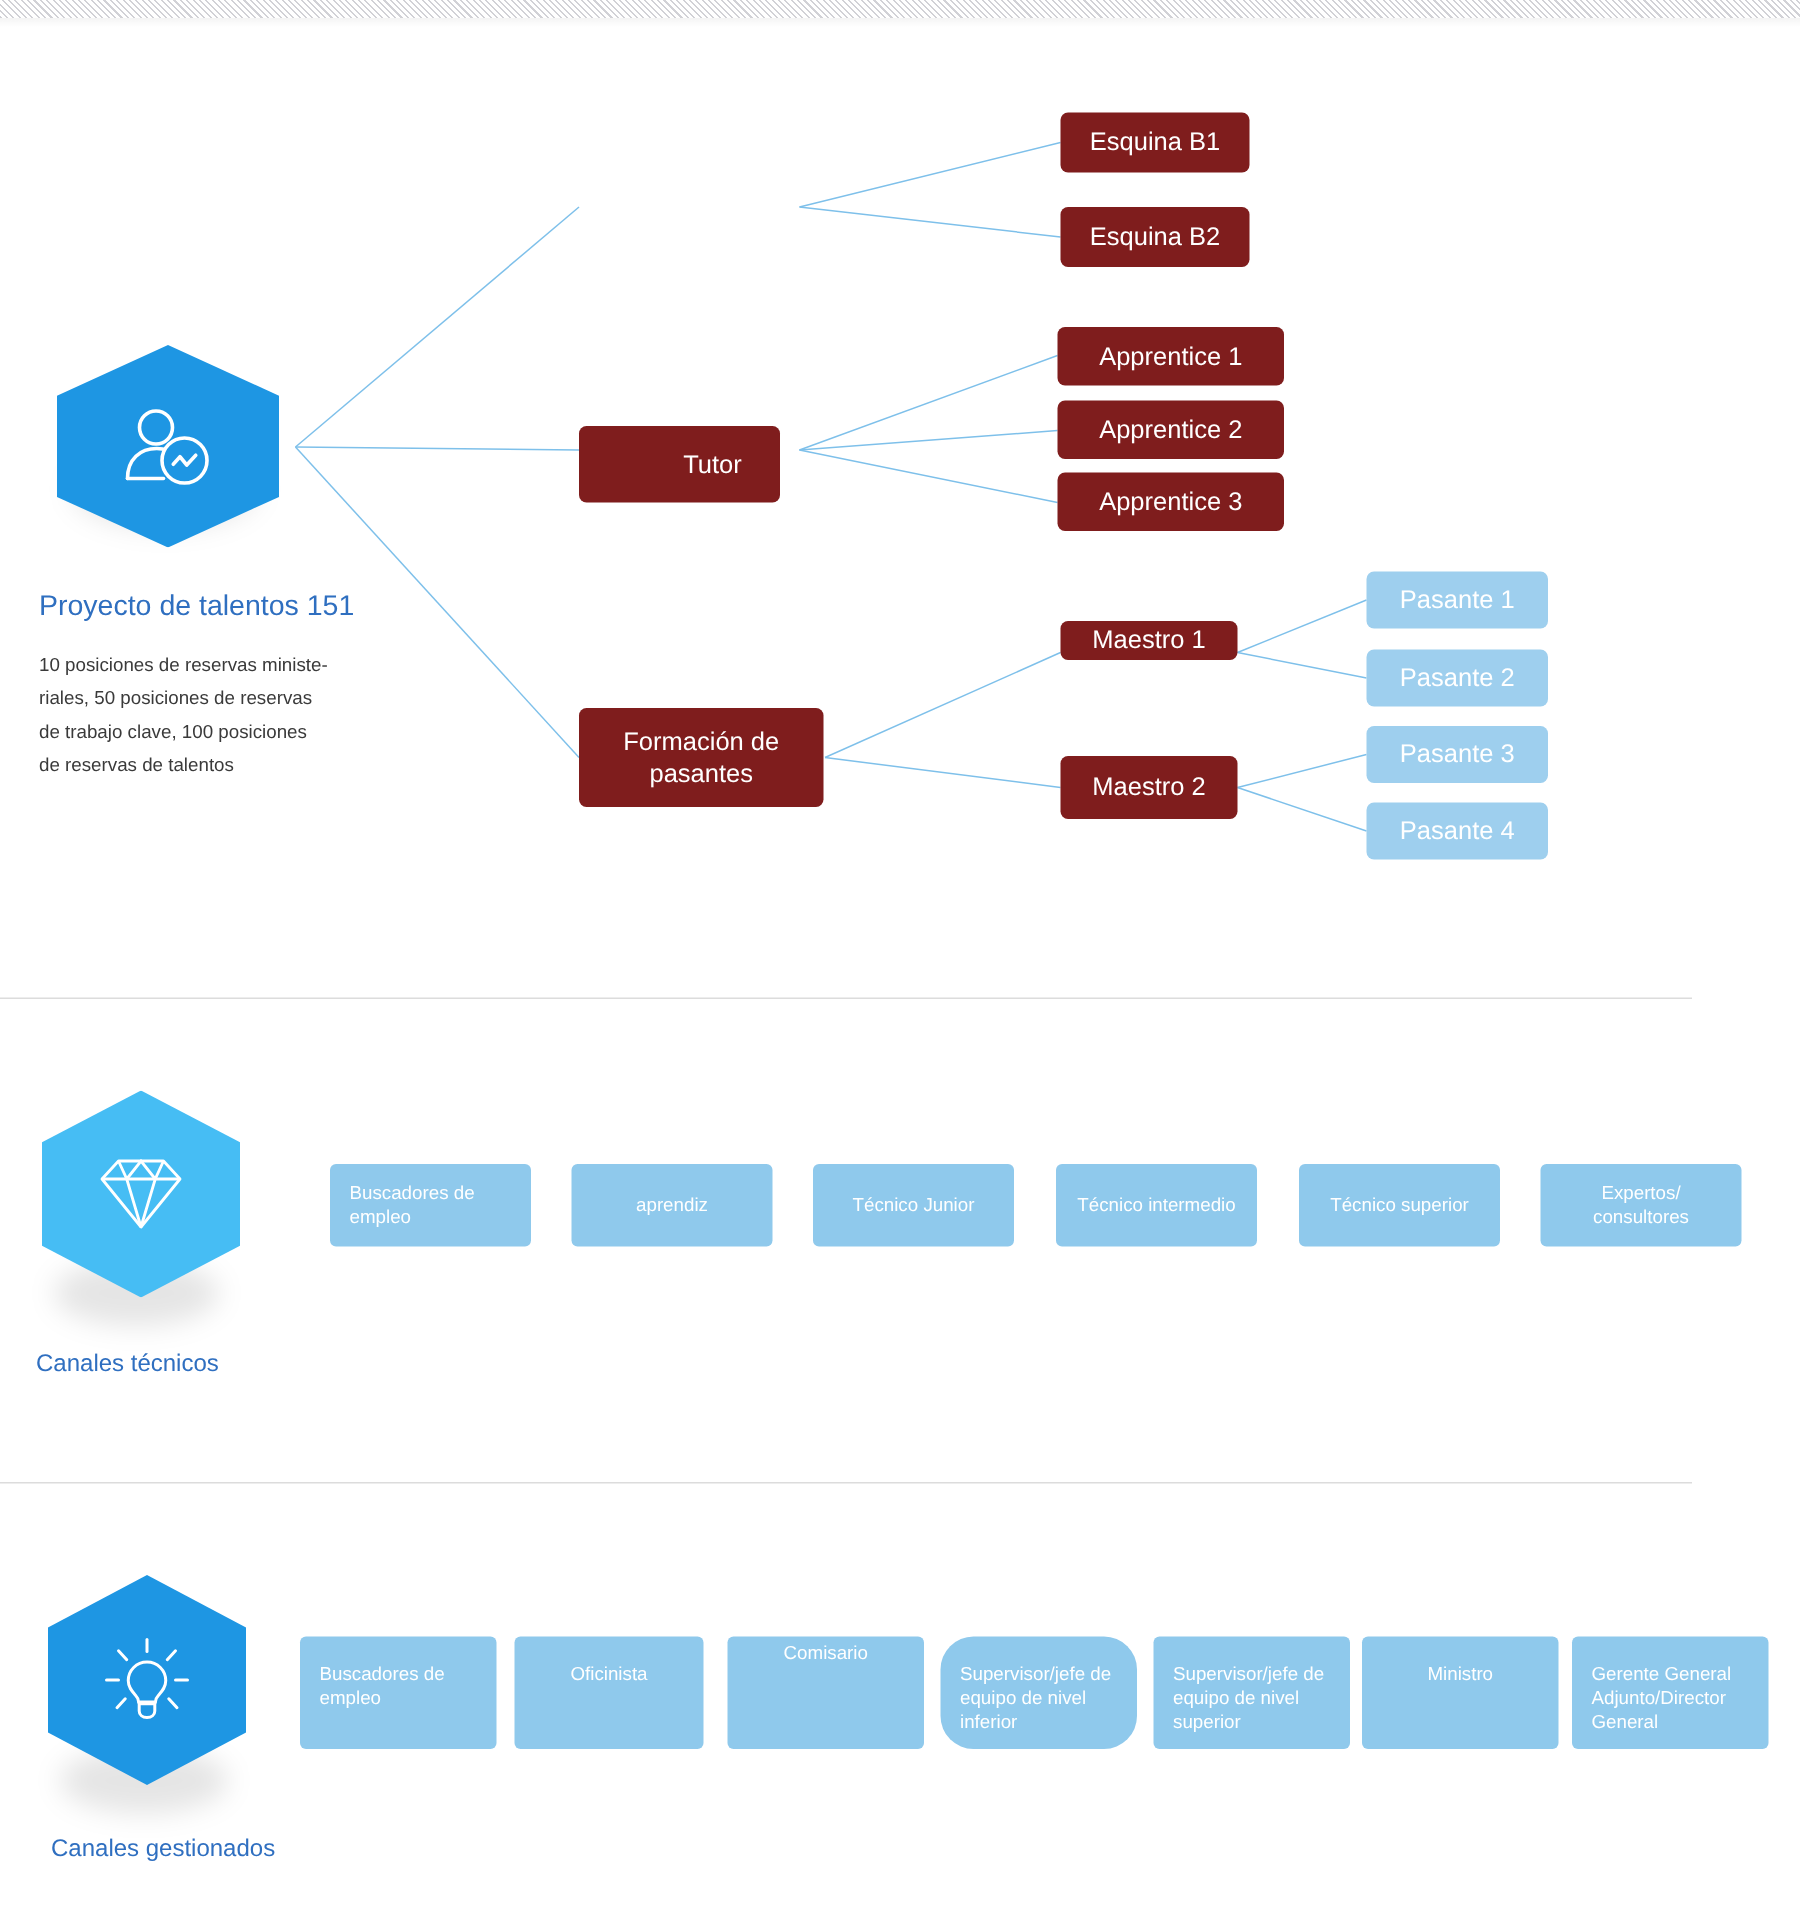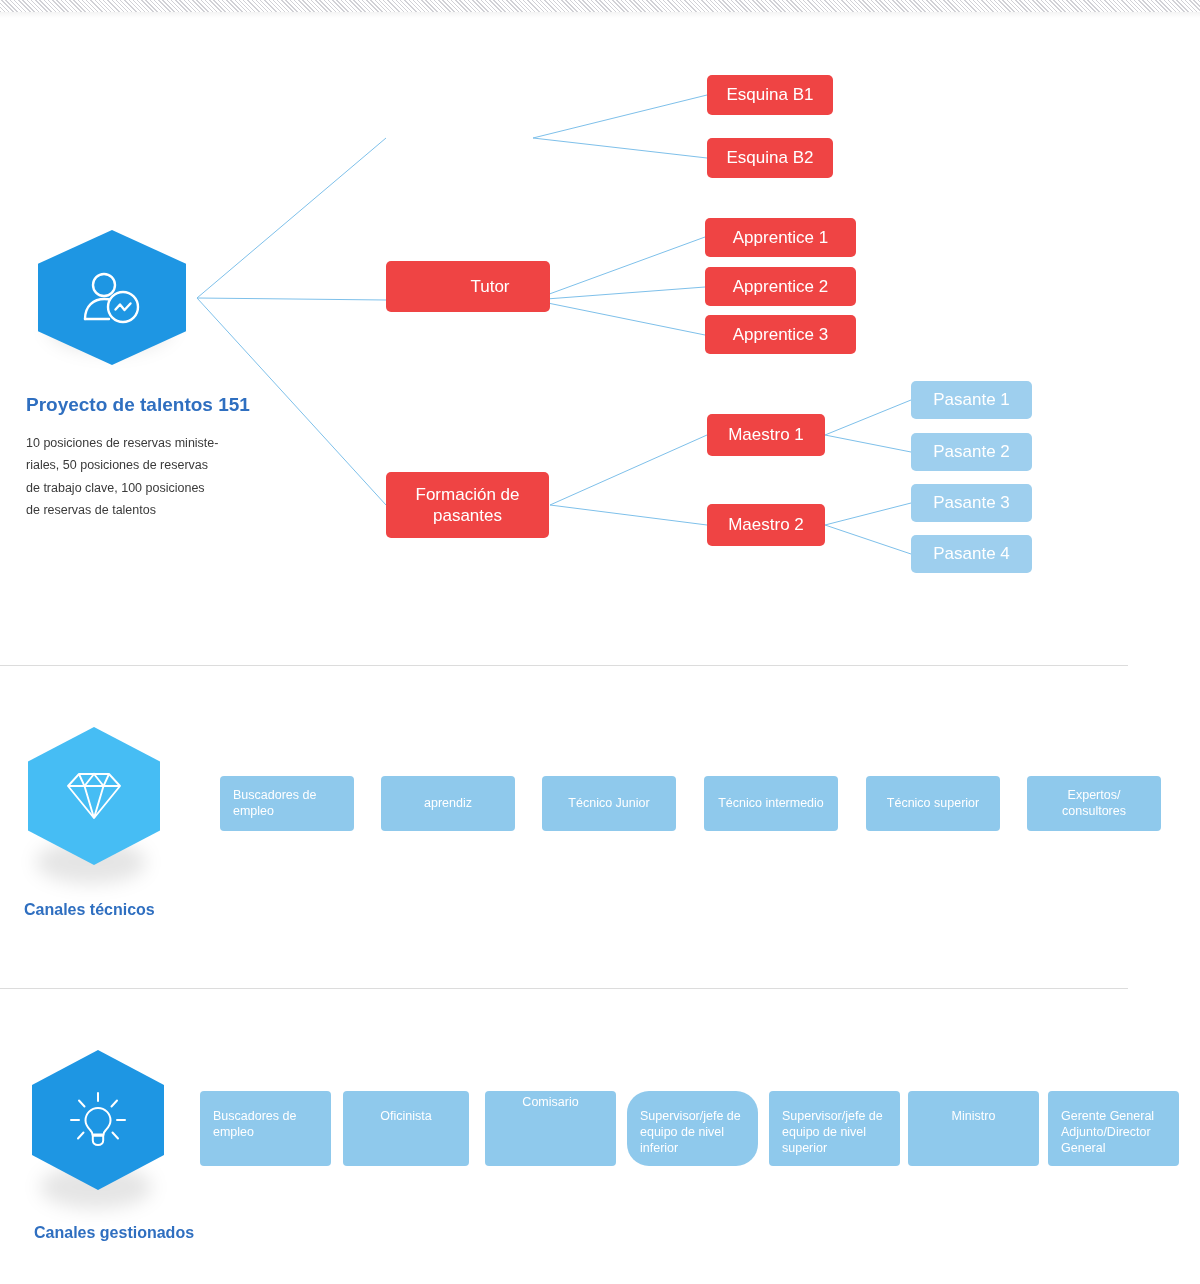"Esquina B1" .node.dark { background: #ef4444 -> #7f1d1d }
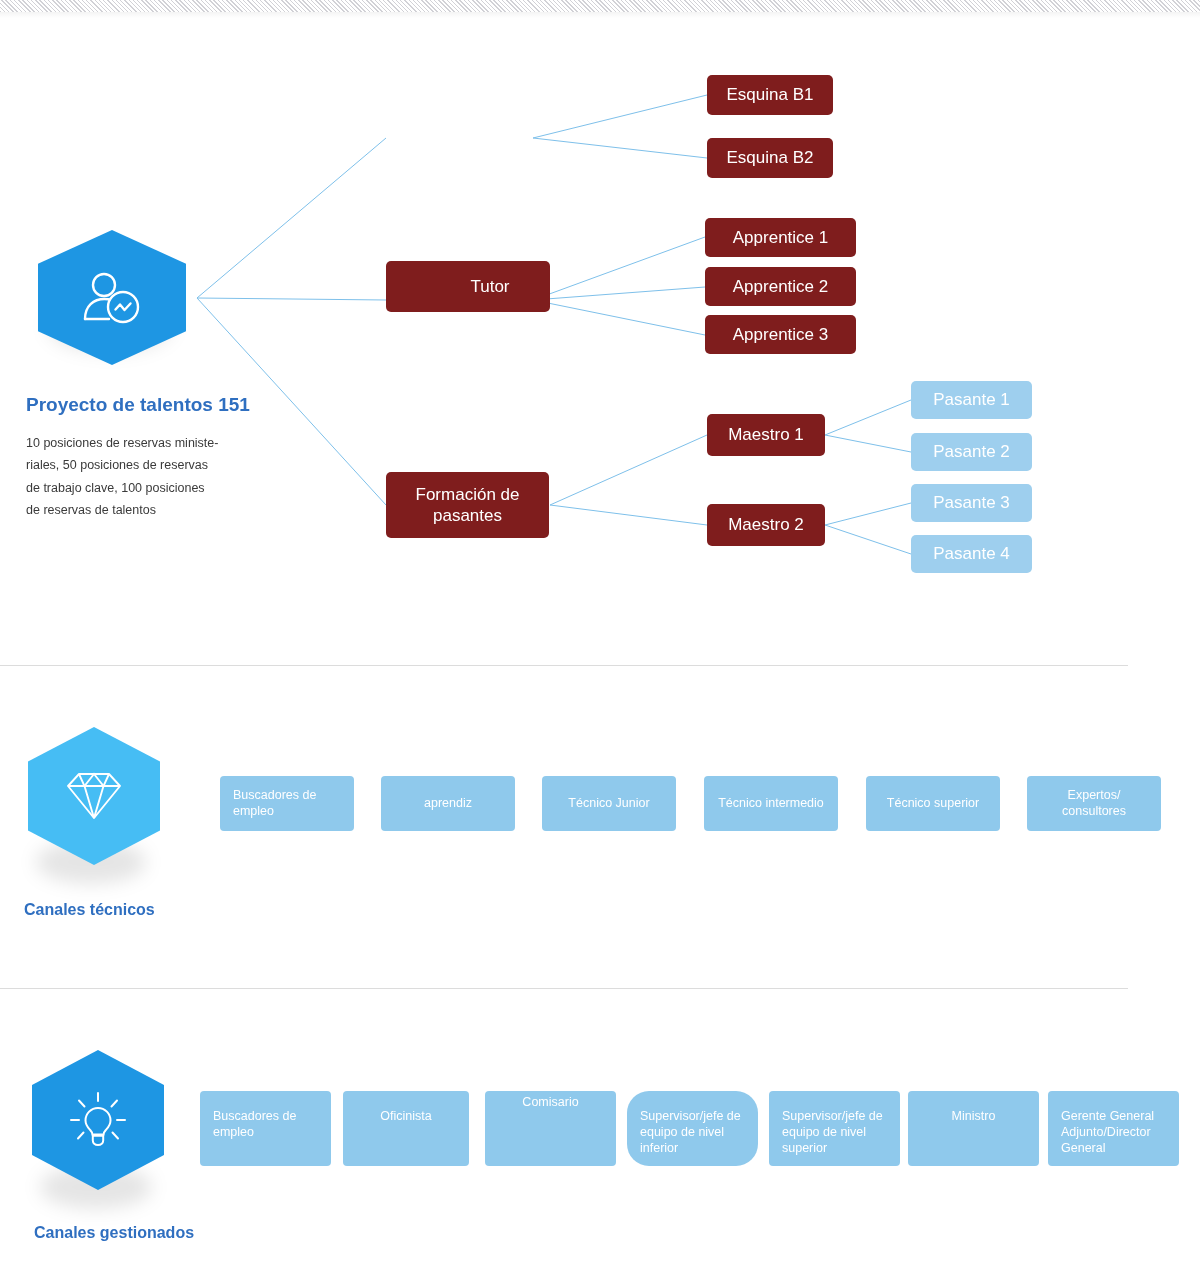"Tutor" div.node { top: 261px -> 284px; width: 164px -> 134px }
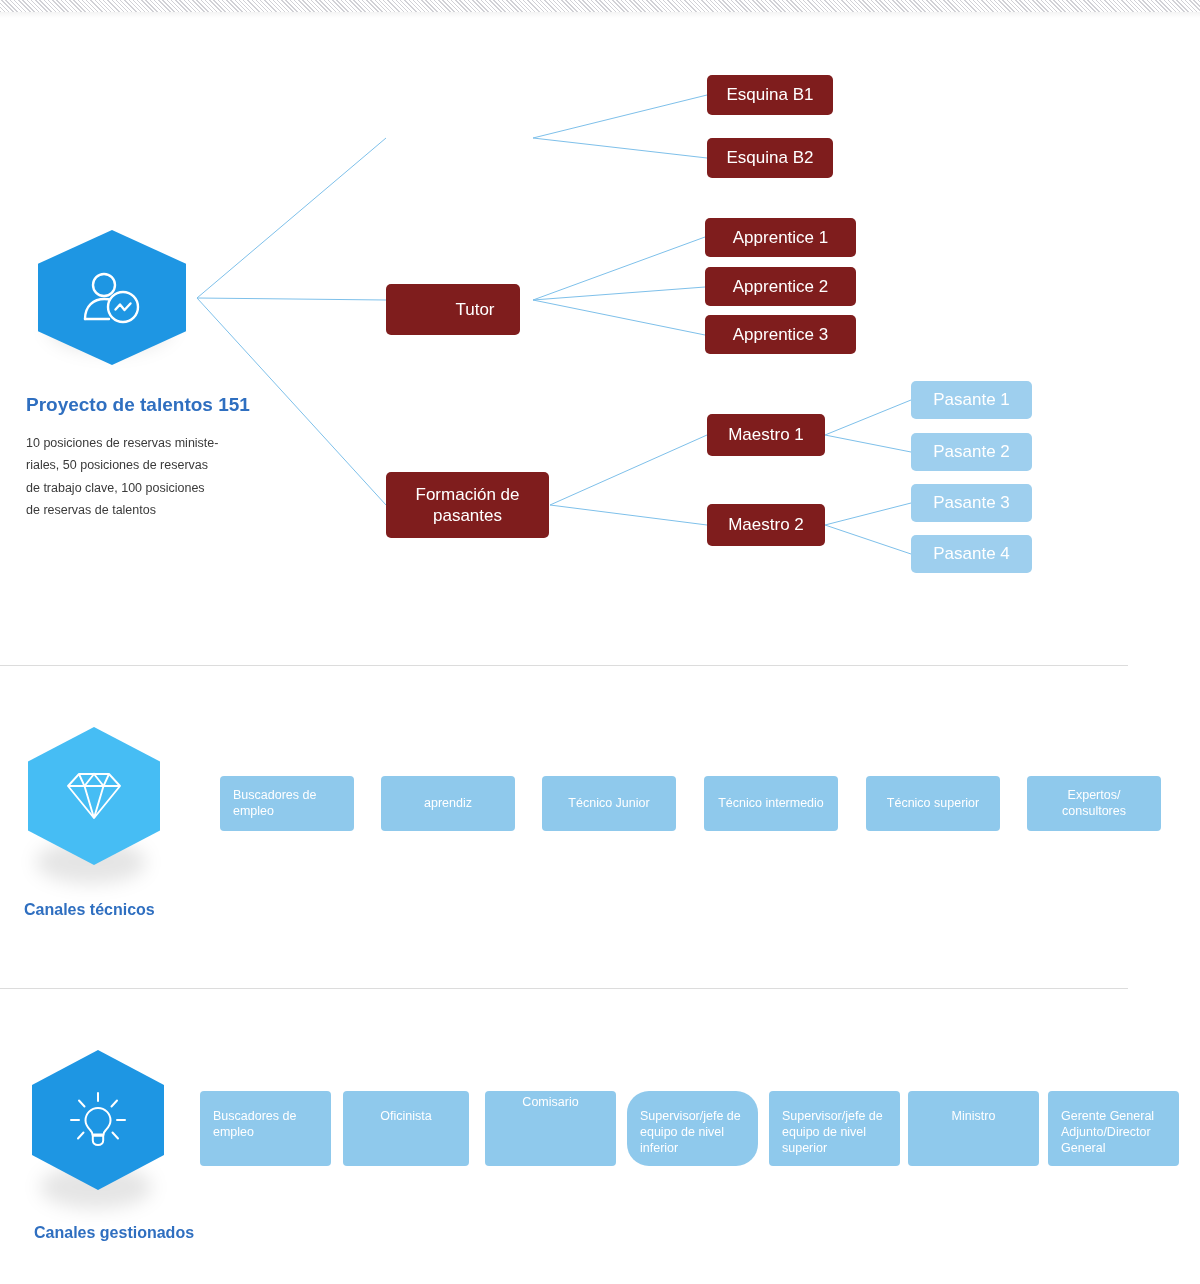"Proyecto de talentos 151" .title-blue { font-weight: 700 -> 400 }
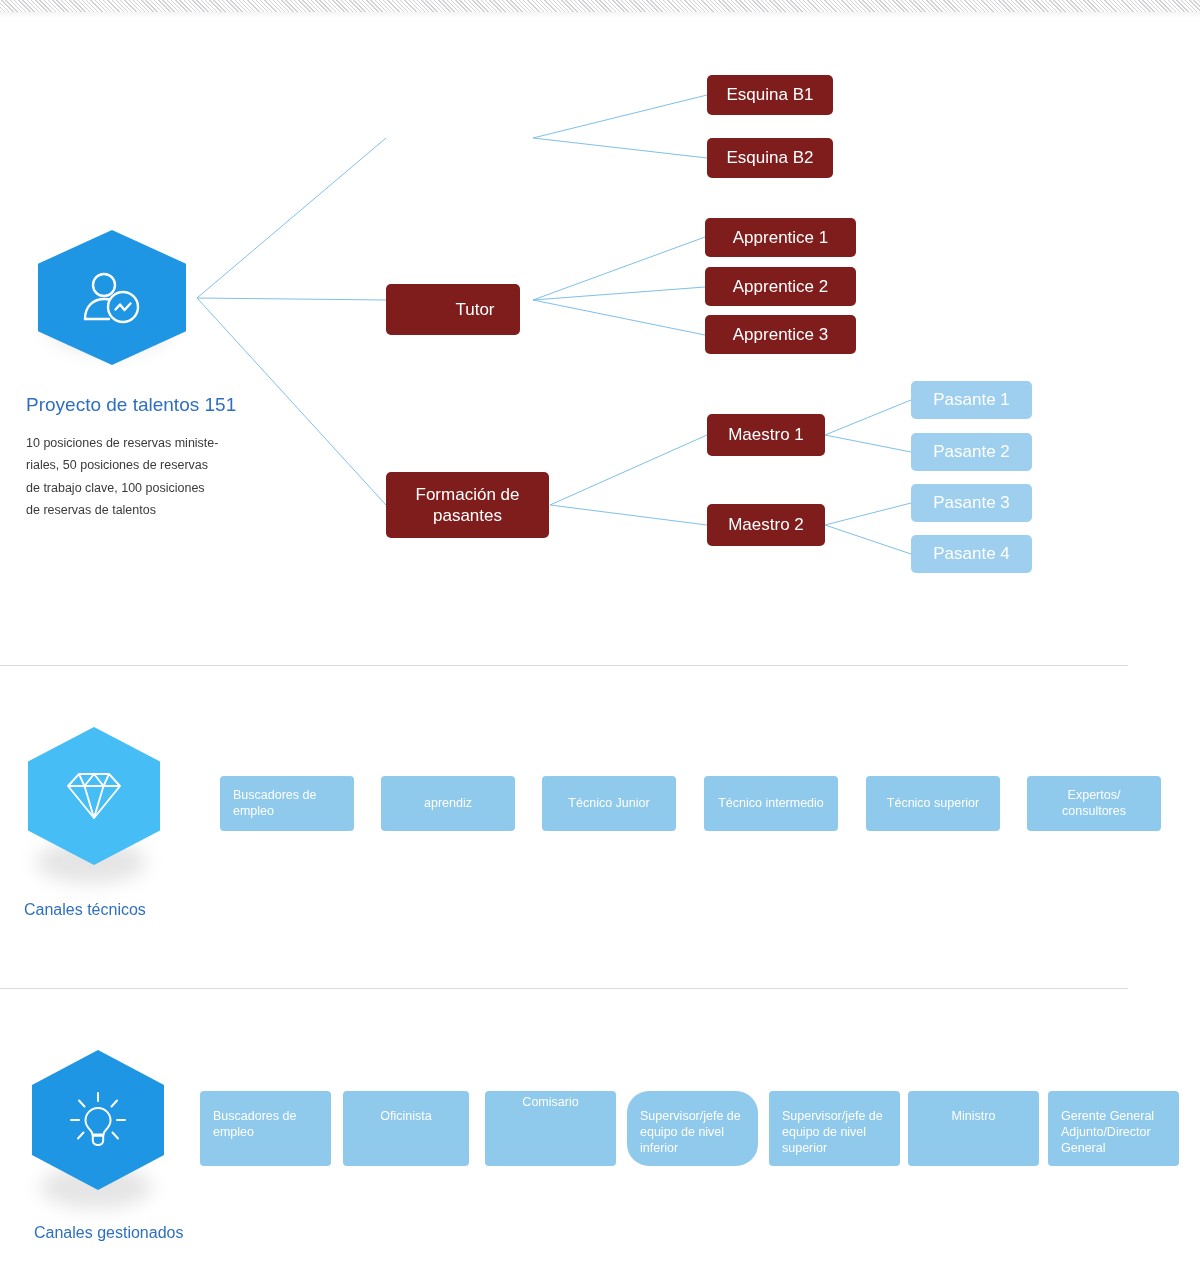"Maestro 1" div.node { height: 42px -> 26px }
